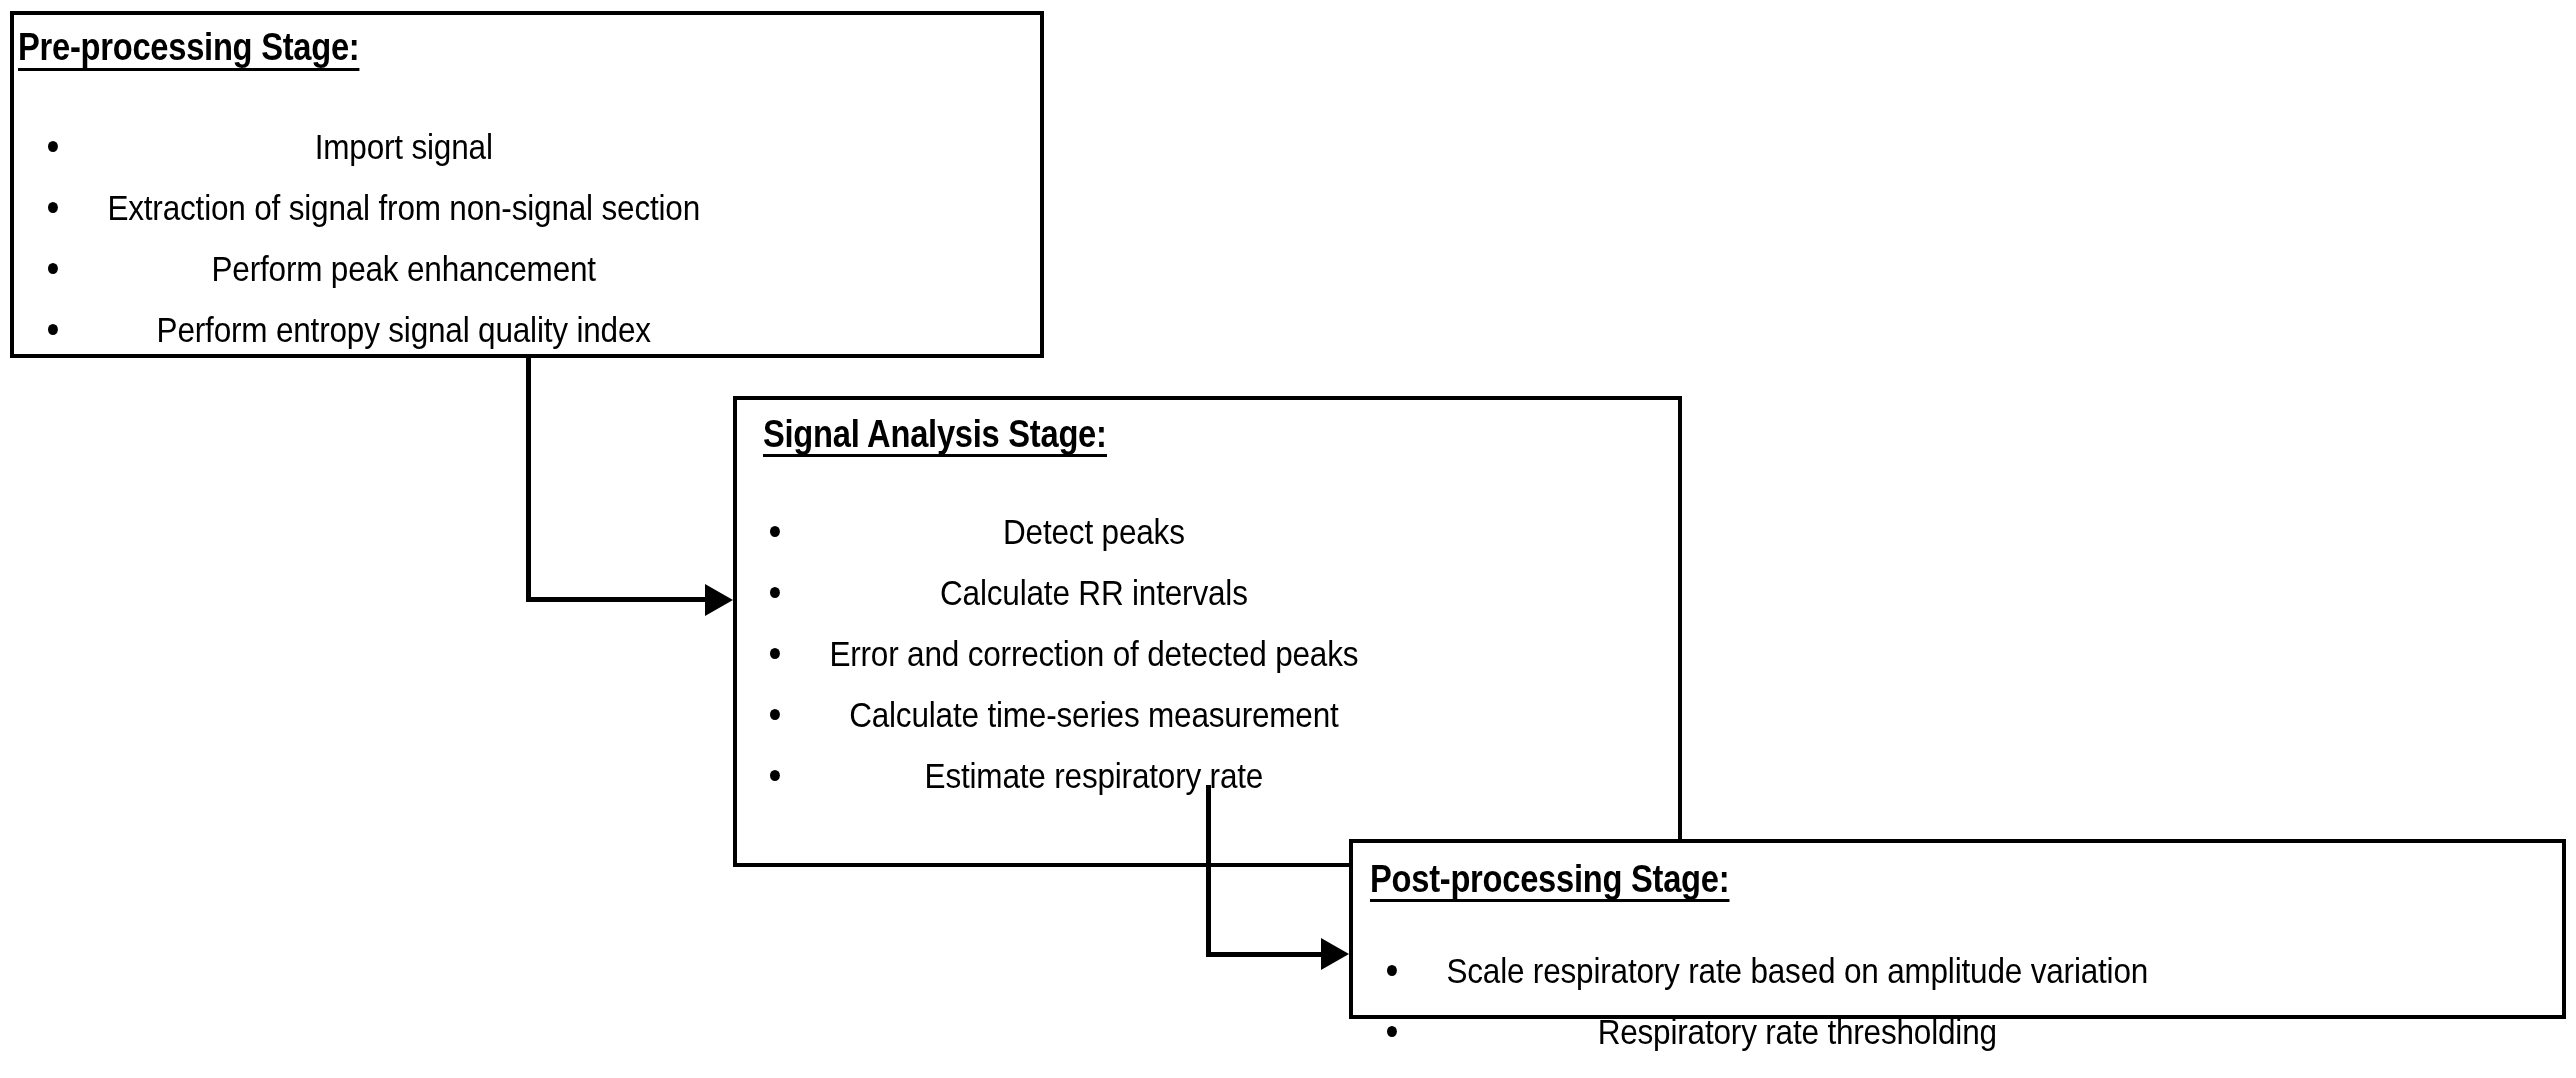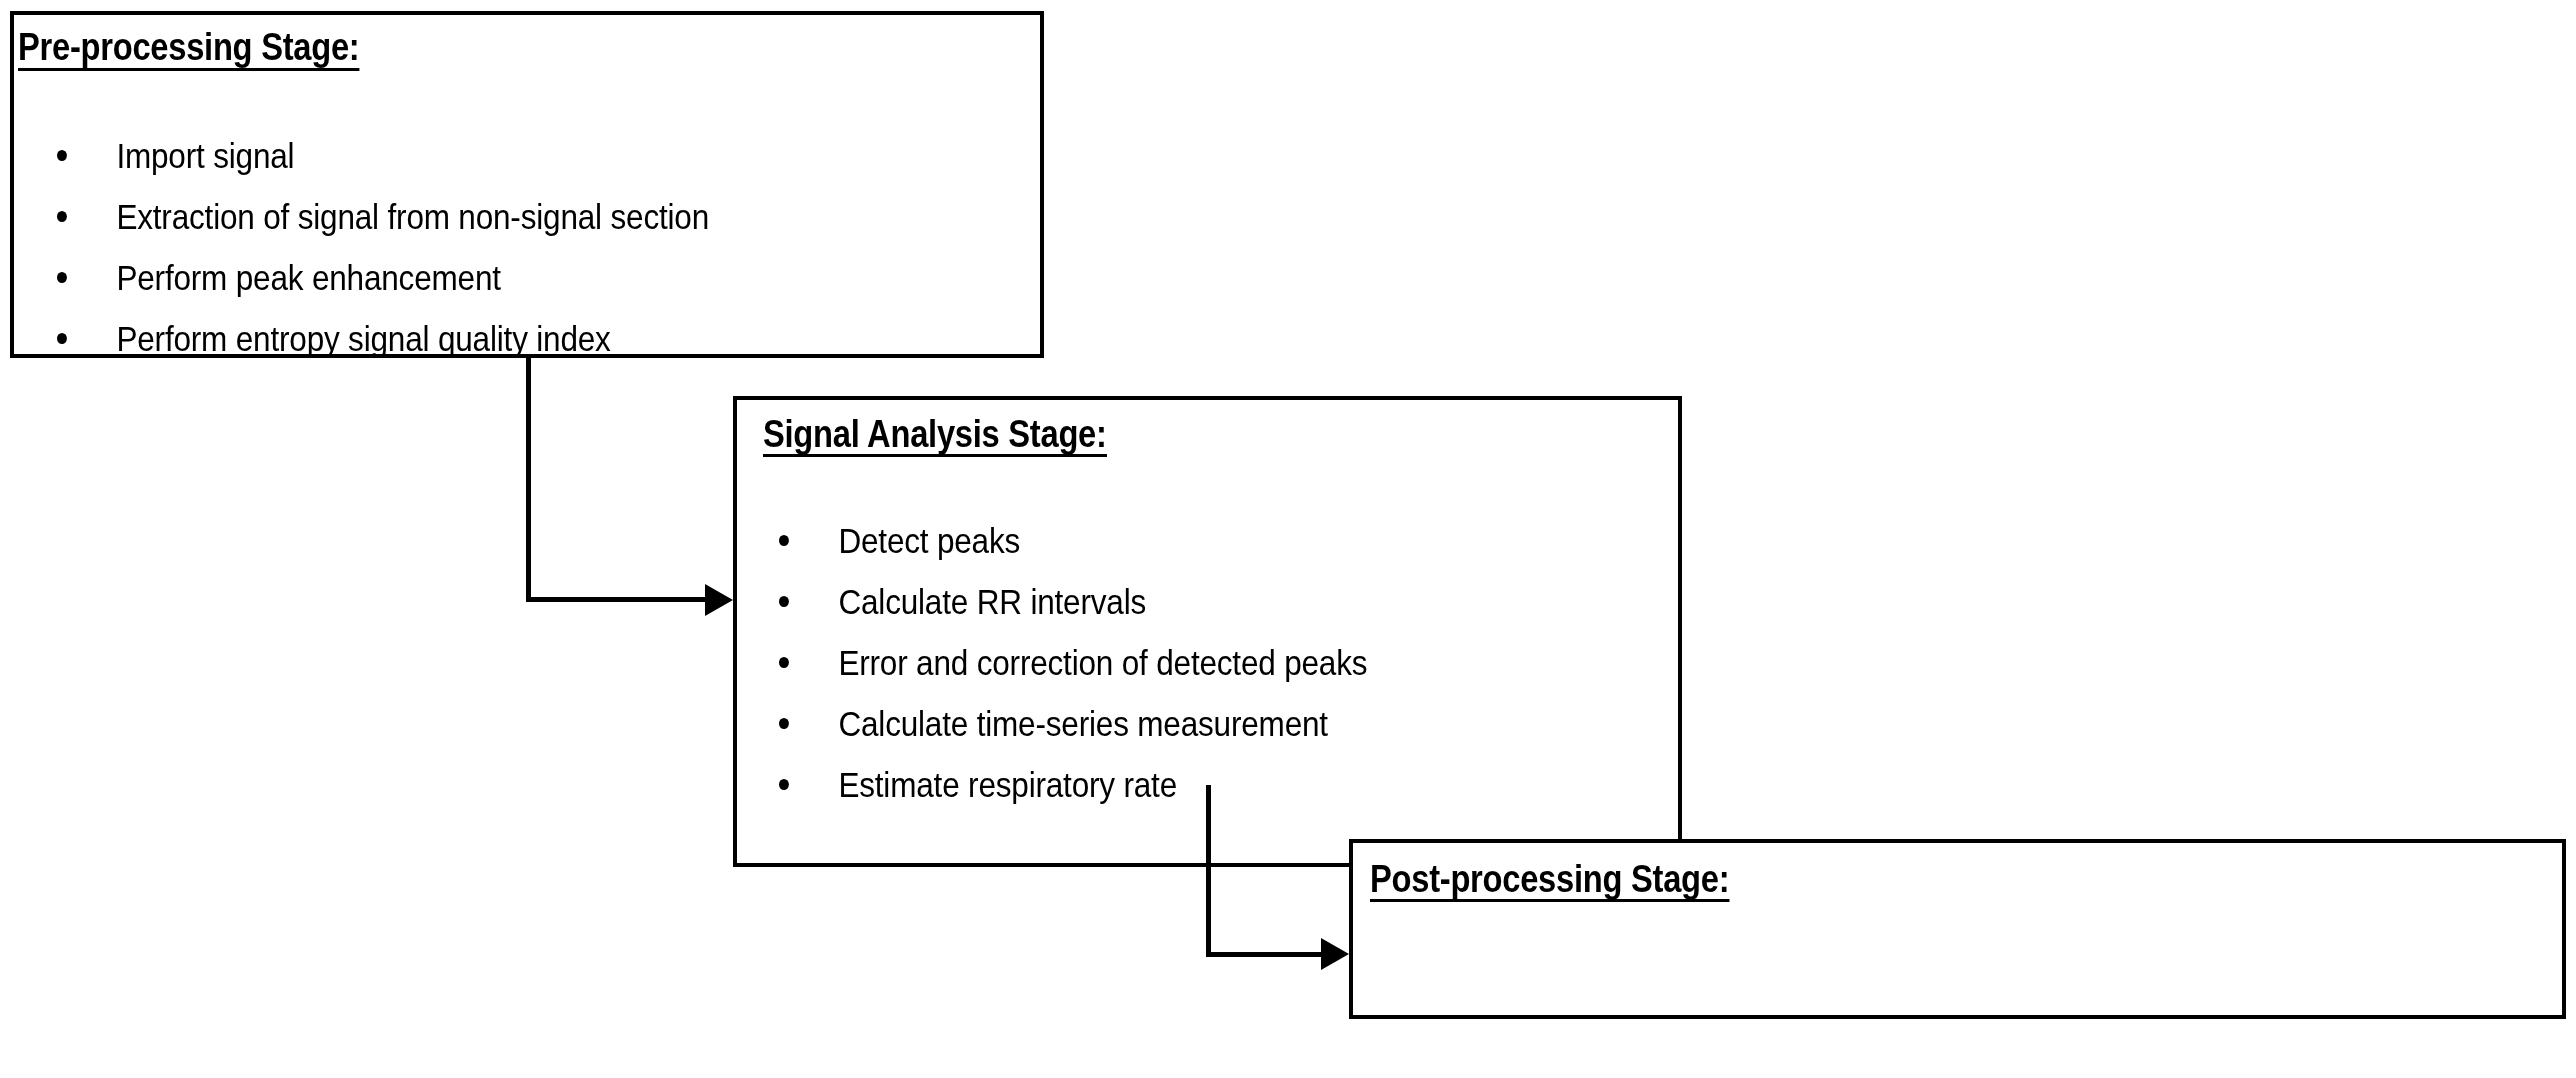"Import signal" .bullet-list { margin: 16px -> 7px; text-align: none -> center }
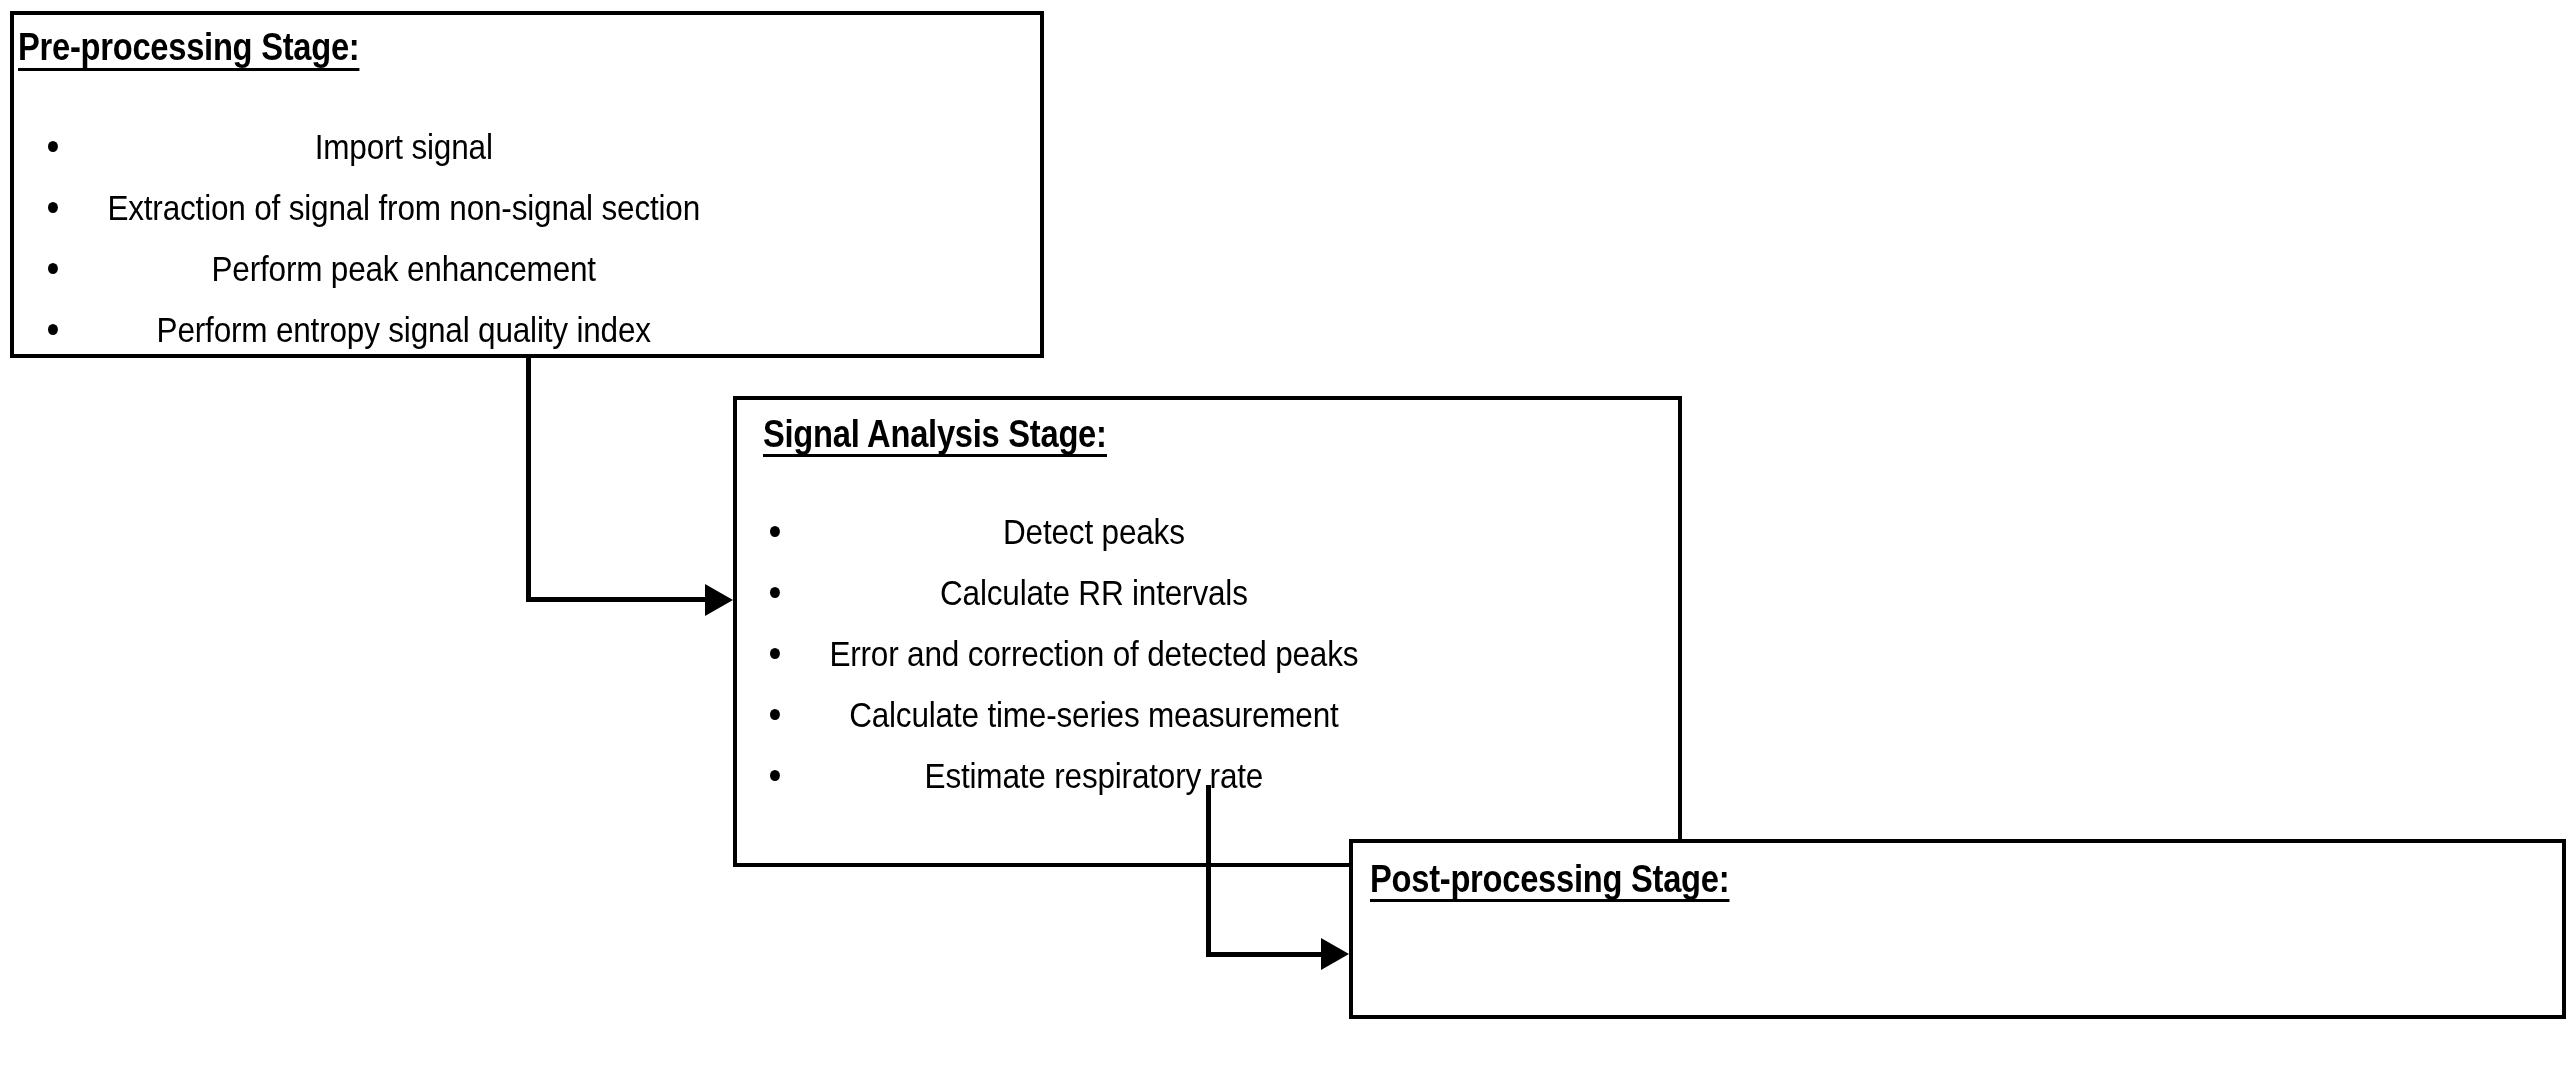"Scale respiratory rate based on" ul.bullet-list { html: none -> <ul> <li> <span></span> <span>Scale respiratory rate based on amplitude variation</span> </li> <li> <span></span> <span>Respiratory rate thresholding</span> </li> </ul> }
